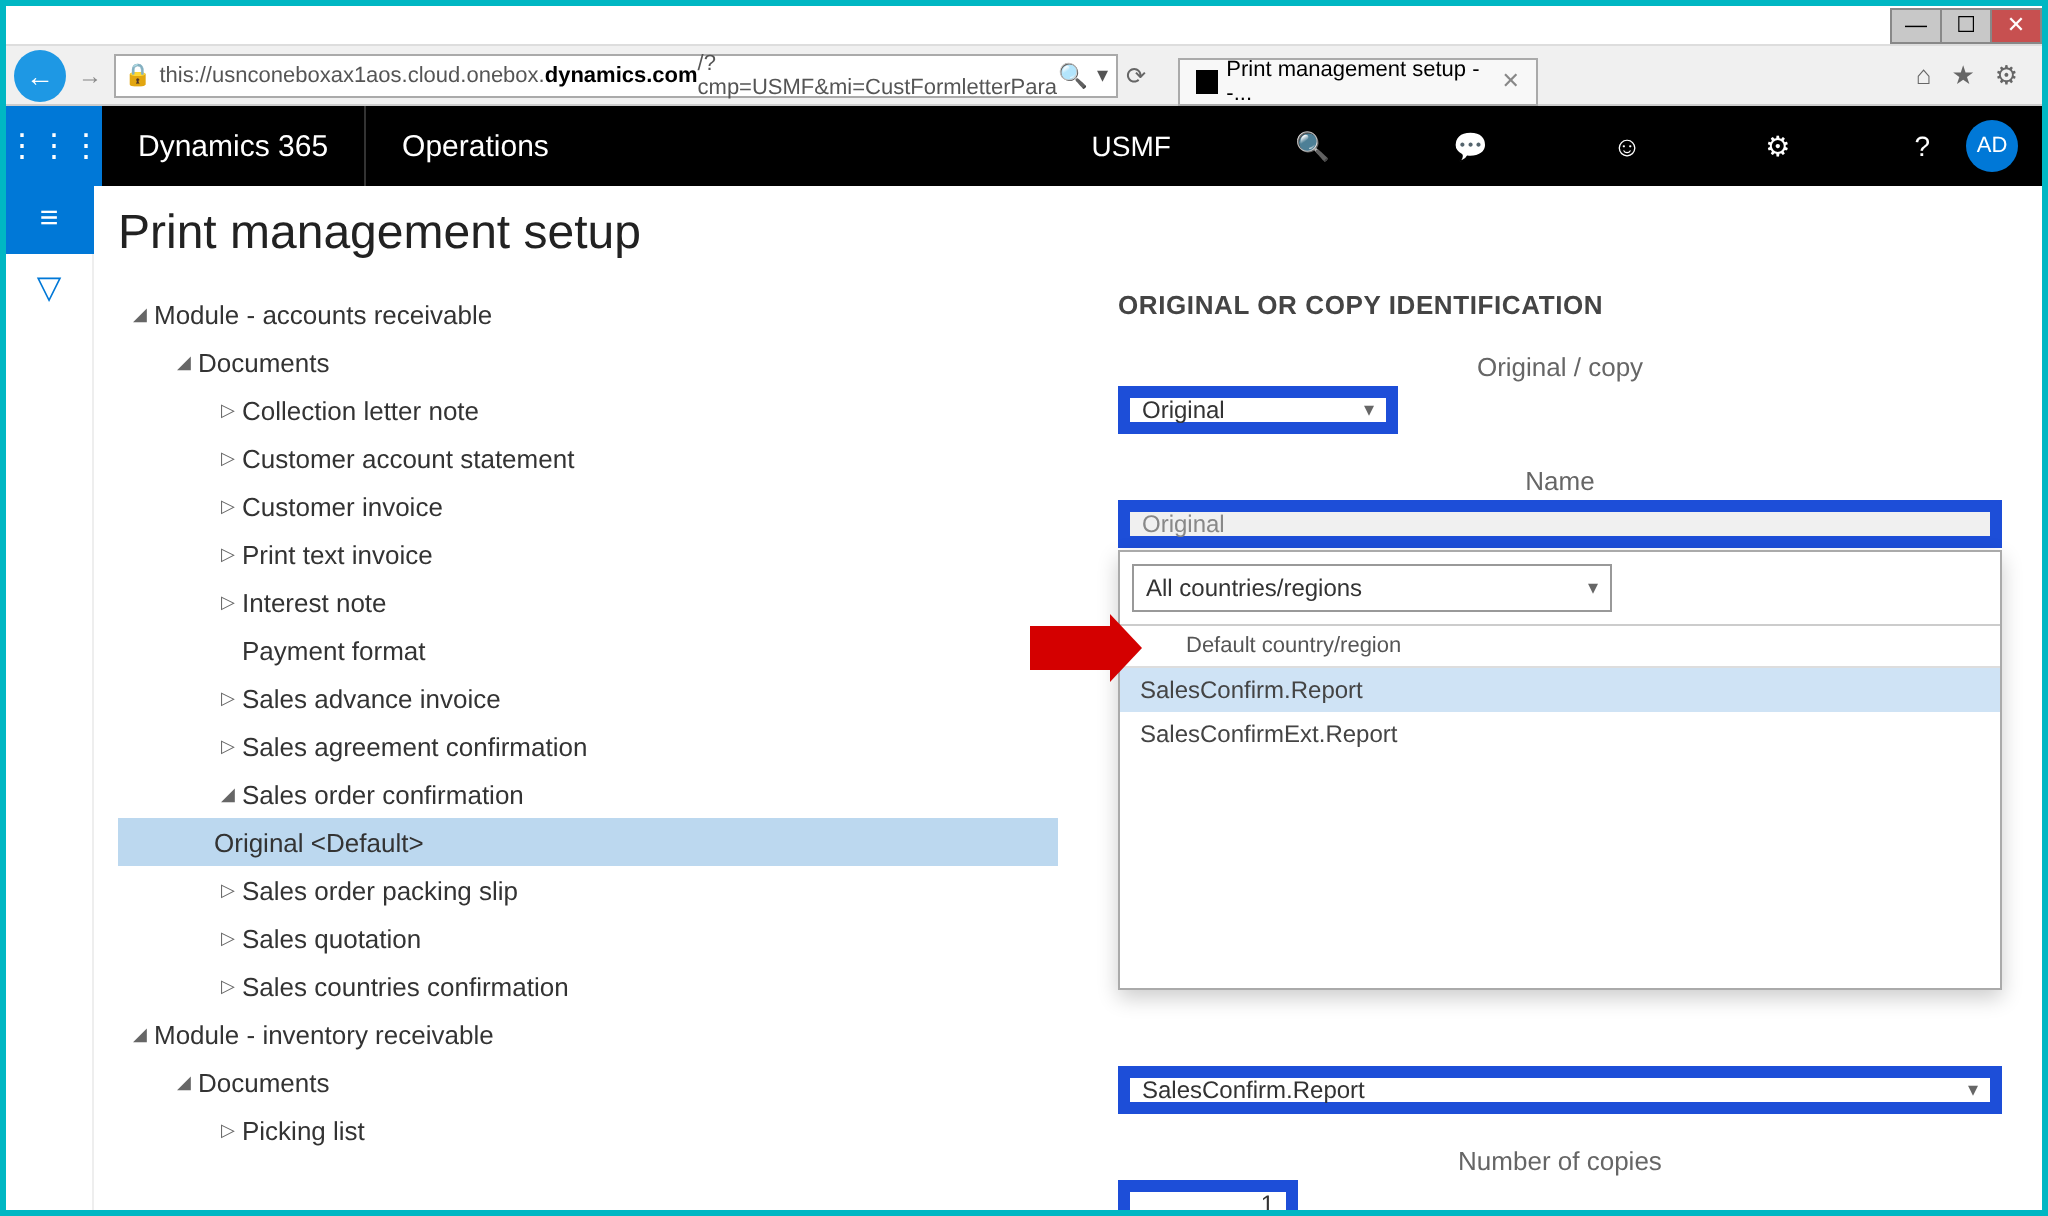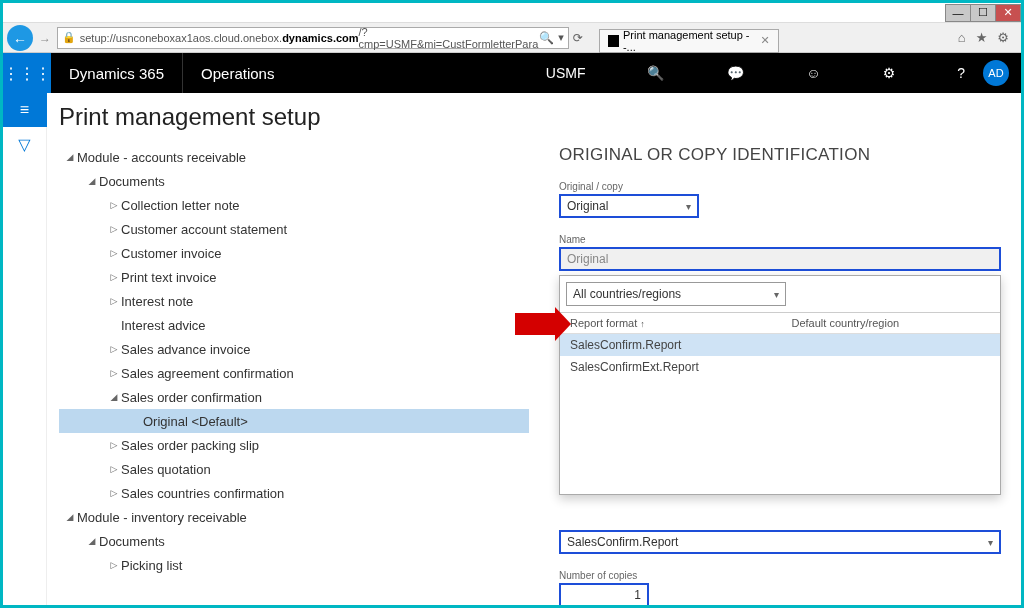"setup://" span { text: setup:// -> this:// }
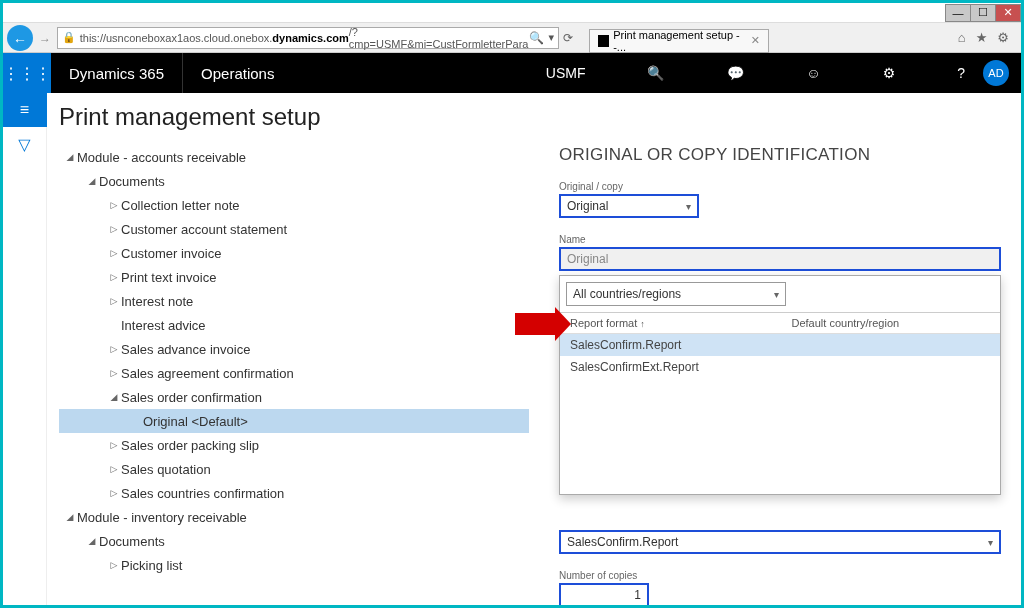"ORIGINAL OR COPY IDENTIFICATION" .section-title { font-size: 17px -> 13px; font-weight: 400 -> 700 }
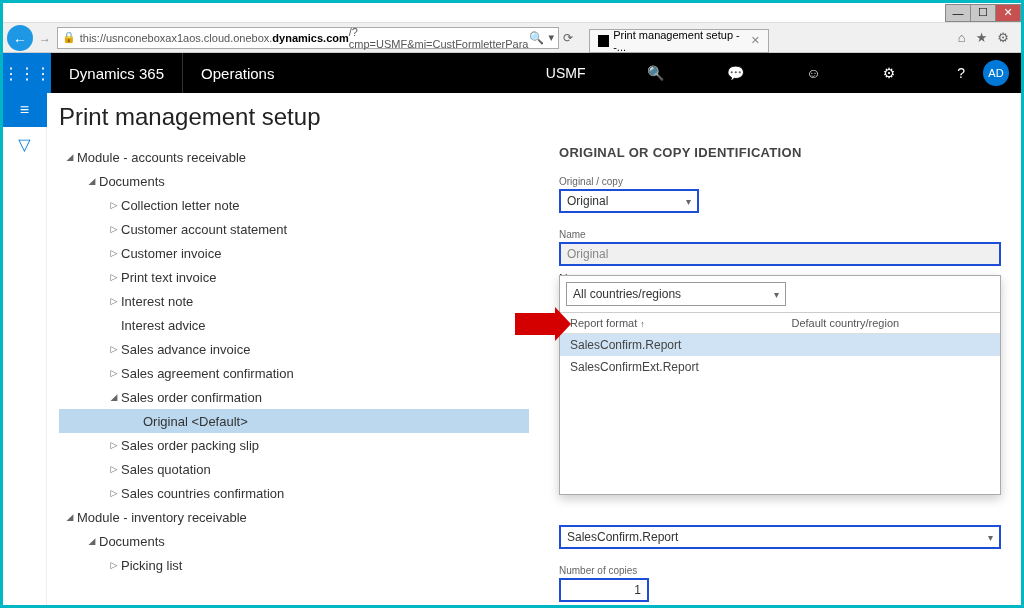"Original / copy" .field-label { font-size: 10px -> 13px; text-align: none -> center }
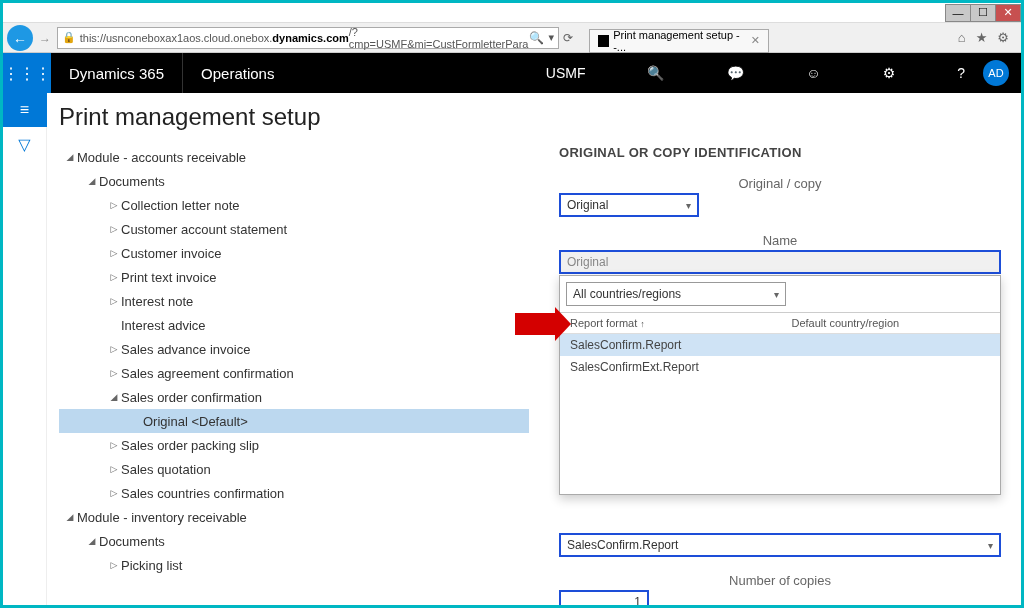"Original" .select, .textin { border: 2px solid #1d4ed8 -> 6px solid #1d4ed8 }
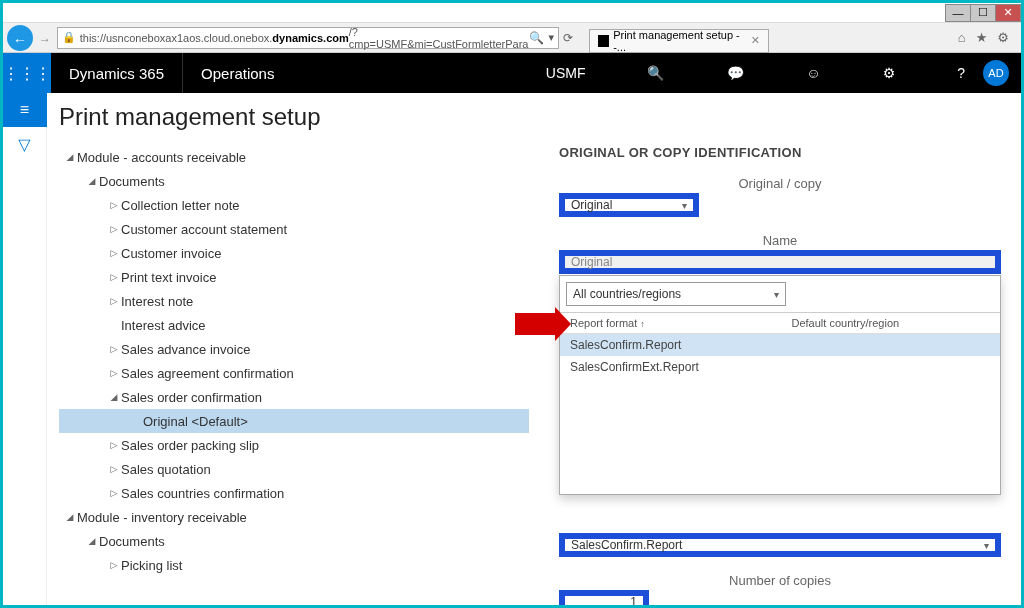"All countries/regions" .dropdown-filter .select { width: 220px -> 240px }
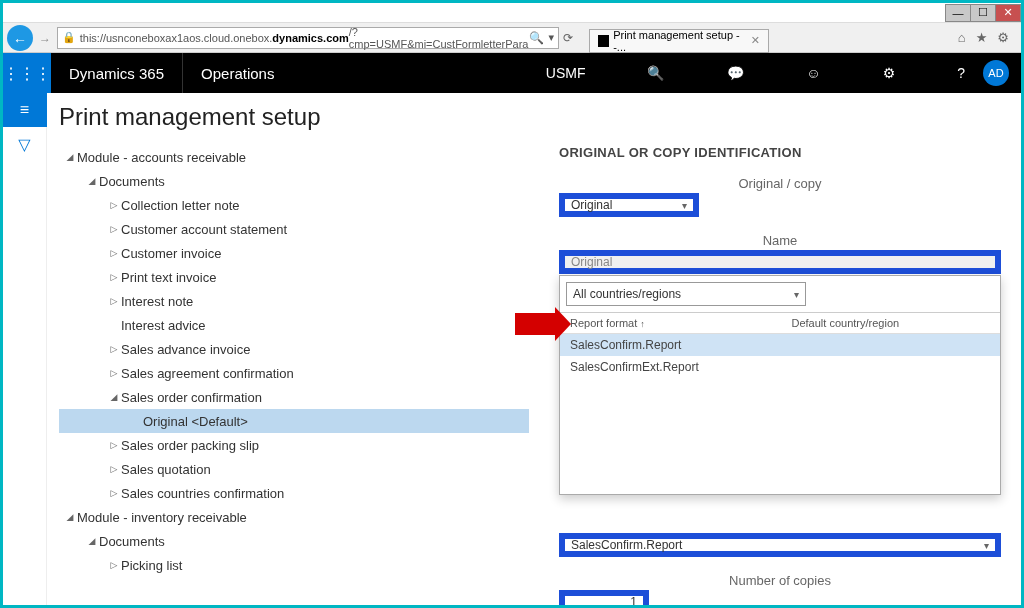"Interest advice" span { text: Interest advice -> Payment format }
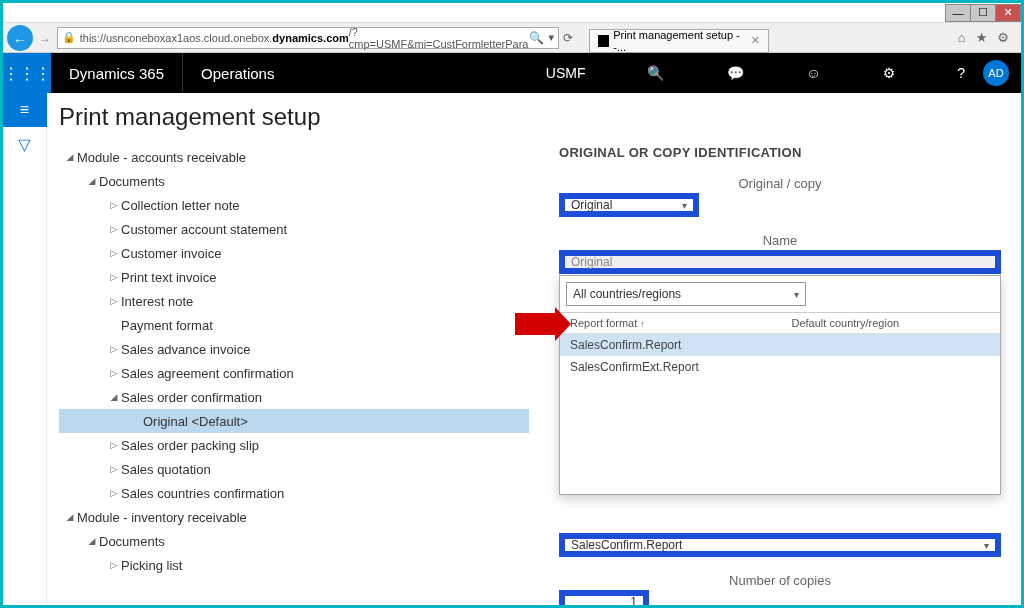"Report format ↑" div.col1 { html: <div><span>Report format</span> <span>↑</span></div> -> none }
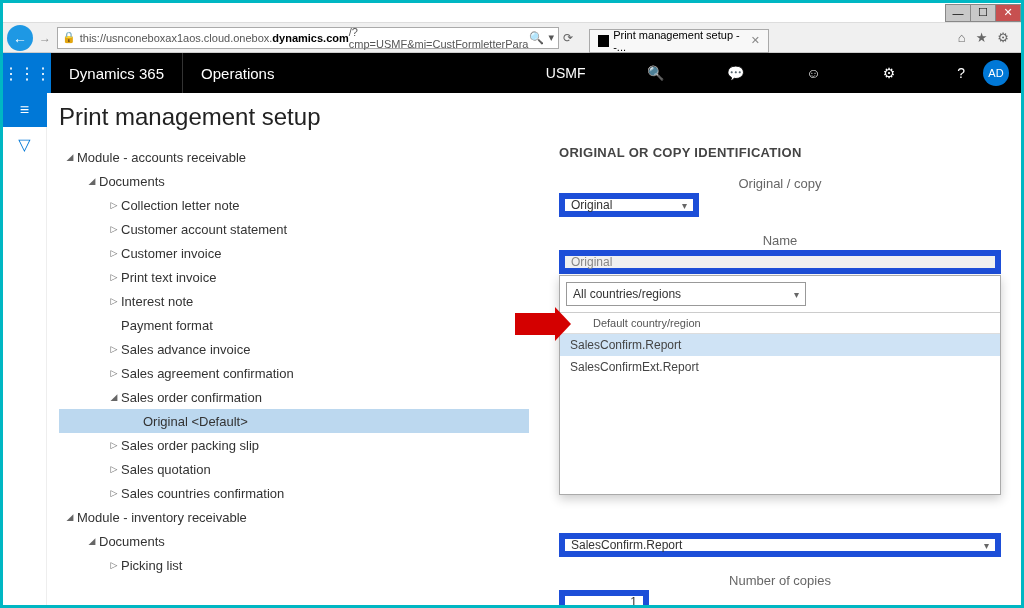"Original <Default>" .indent-3 { padding-left: 70px -> 34px }
